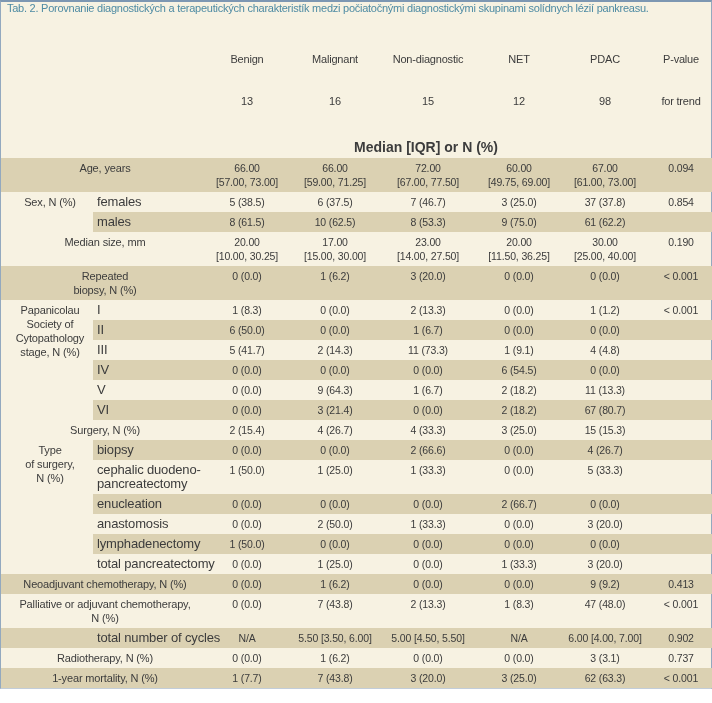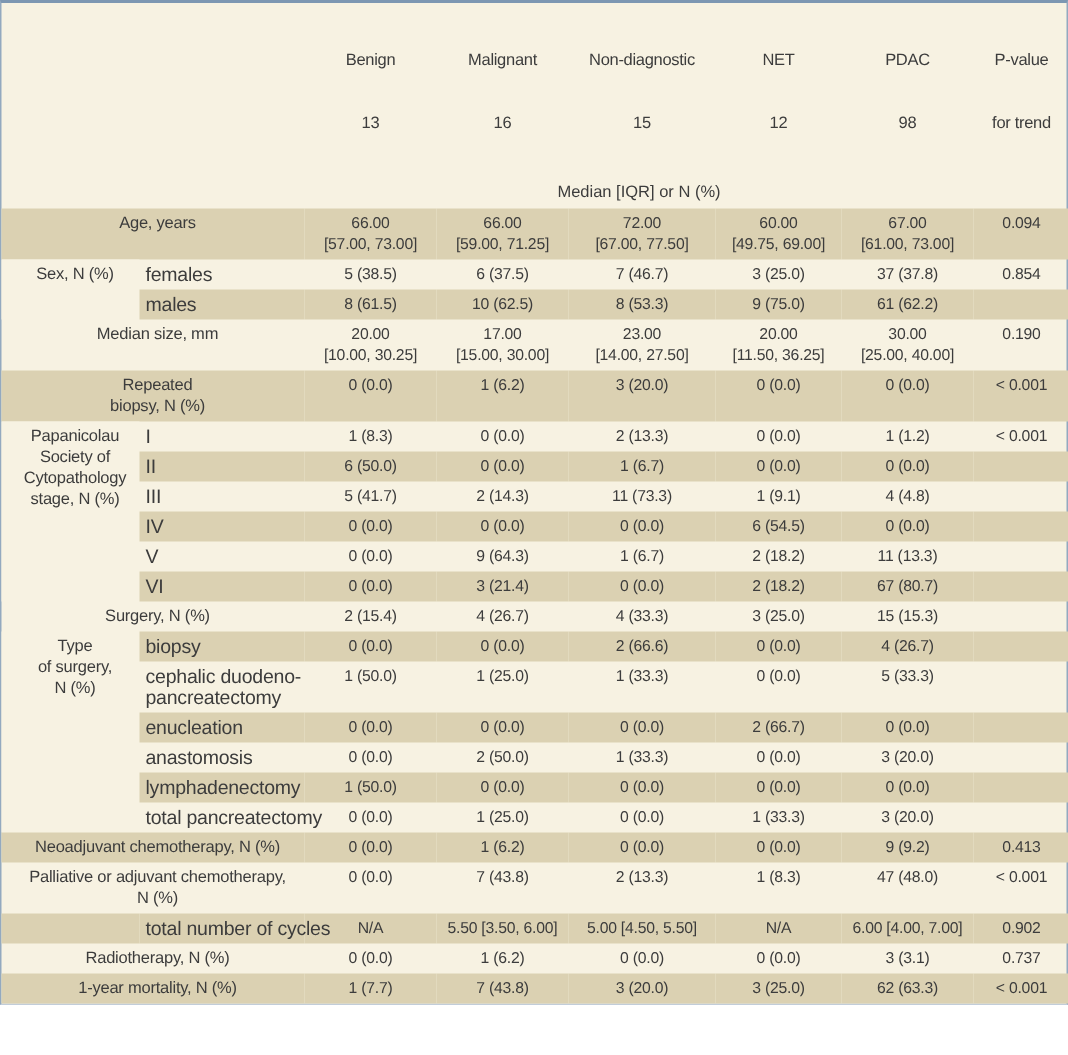"Tab. 2. Porovnanie diagnostických a" div.title-sk { html: none -> <div>Tab. 2. Porovnanie diagnostických a terapeutických charakteristík medzi počiatočnými diagnostickými skupinami solídnych lézií pankreasu.</div> }
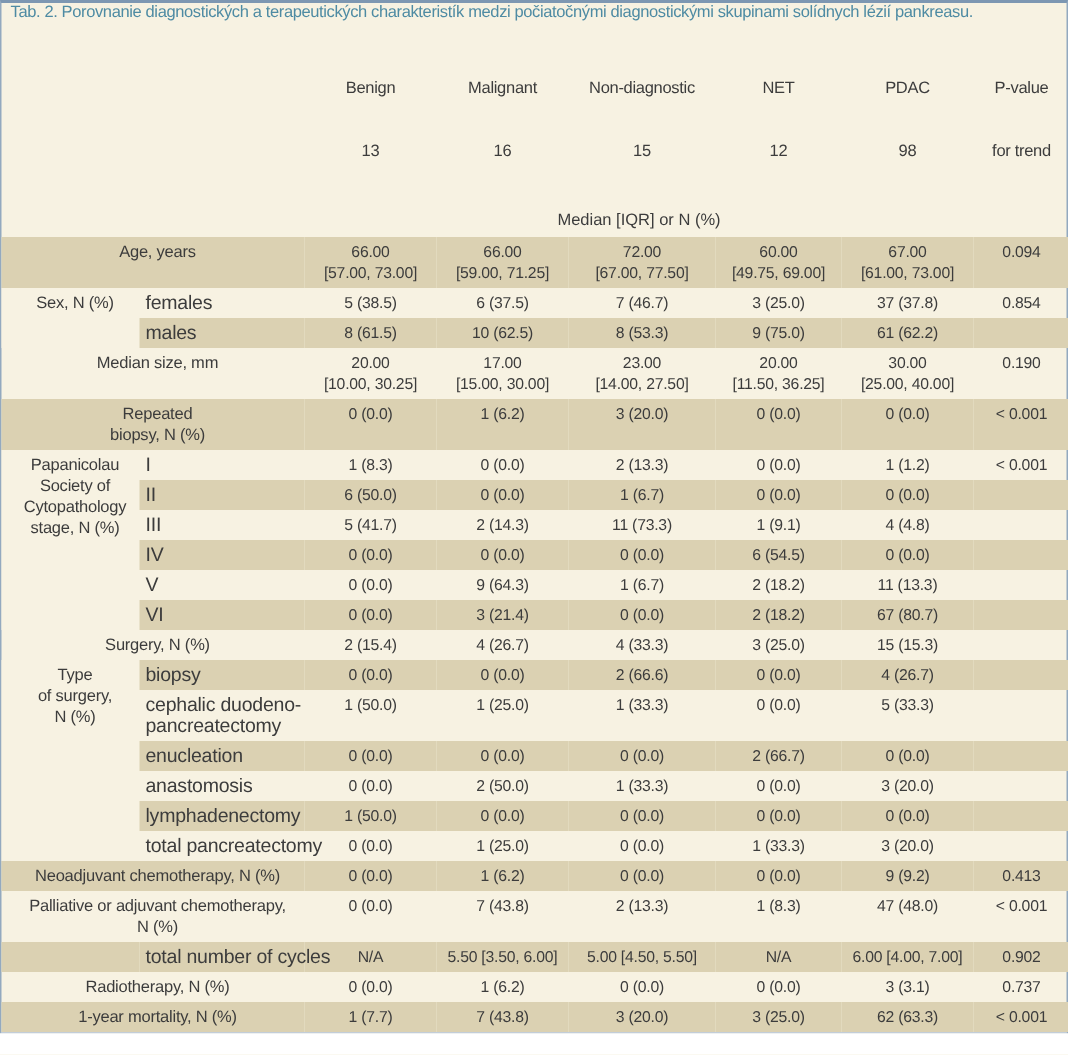"Median [IQR] or N (%)" .median-cell { font-size: 11px -> 14px; font-weight: normal -> bold }
